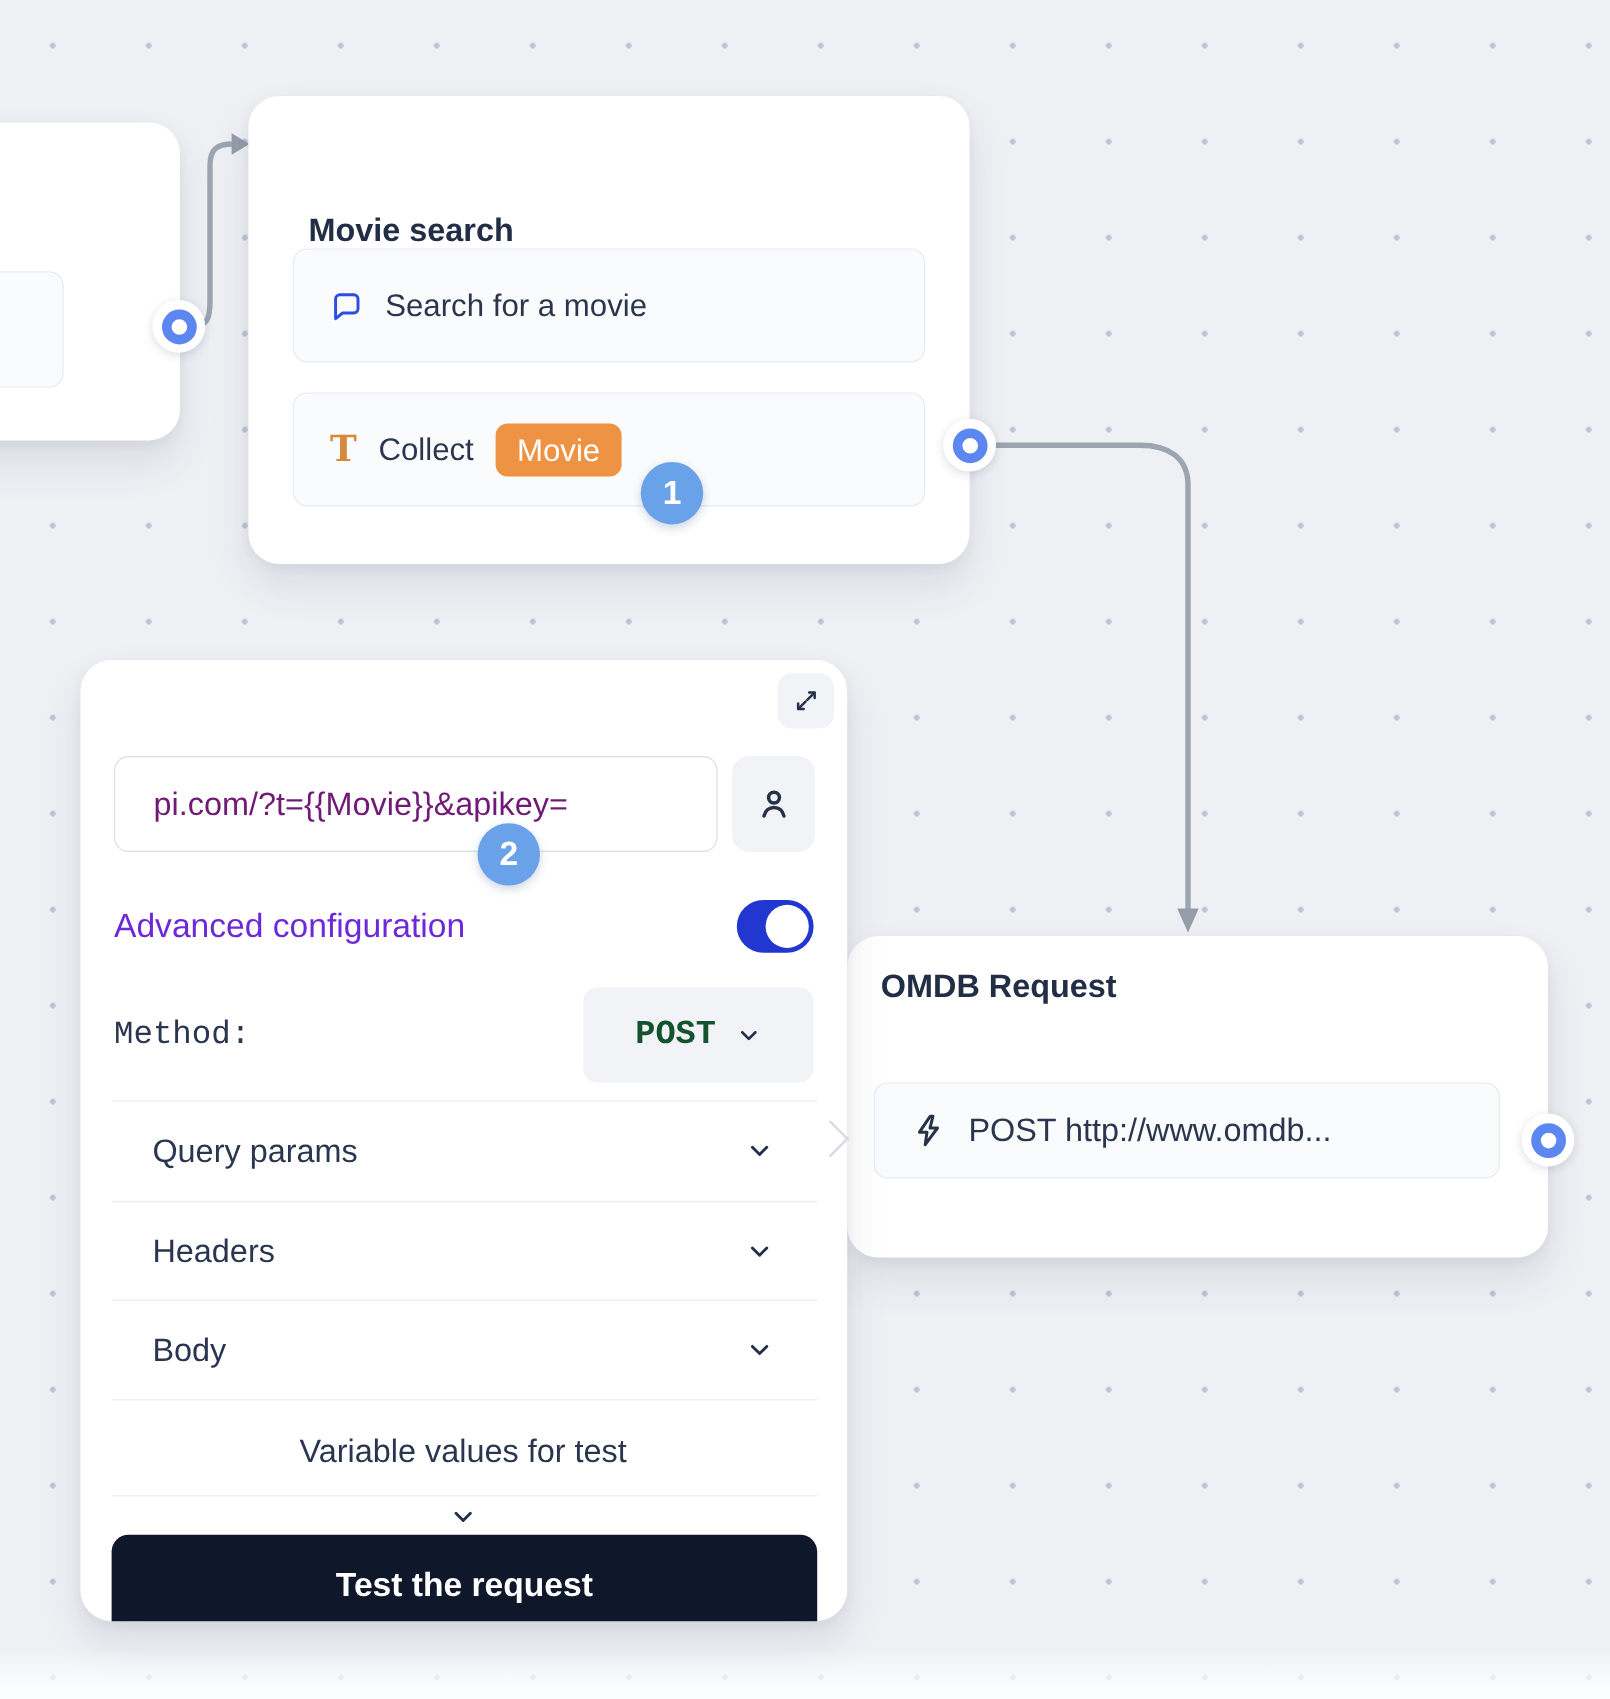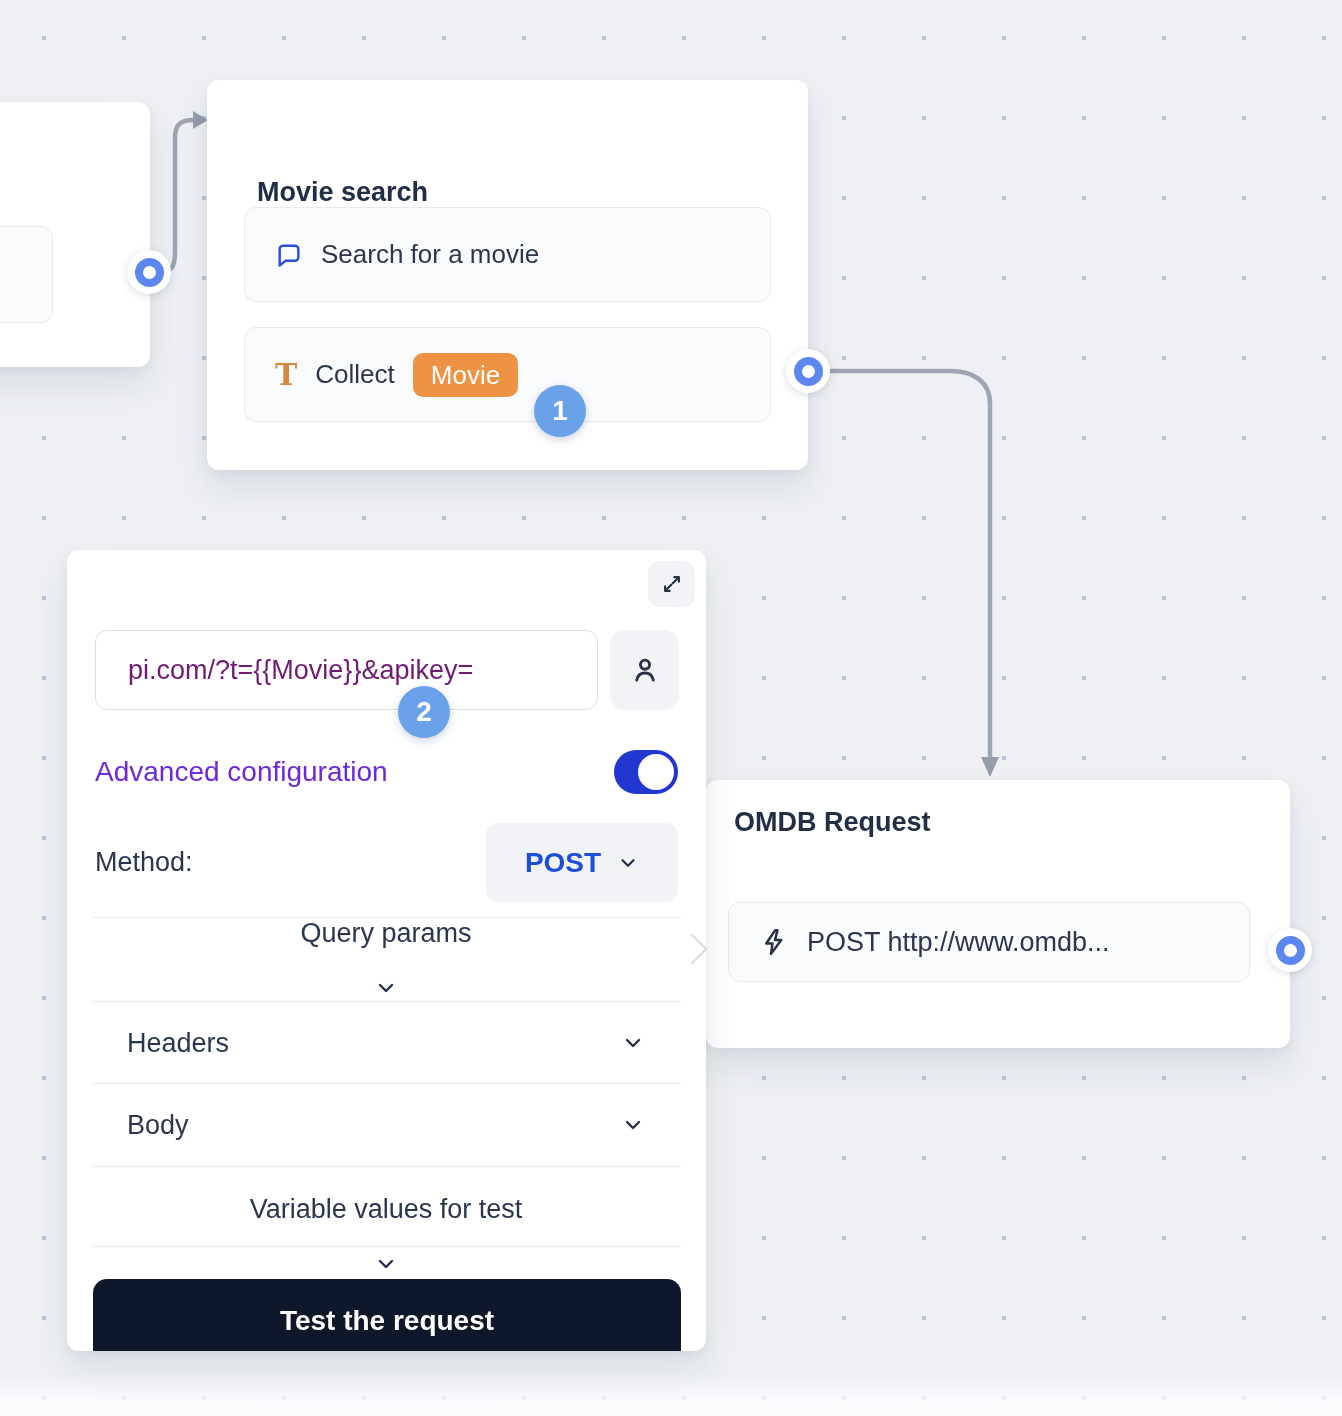"Movie search" .card { border-radius: 12px -> 26px }
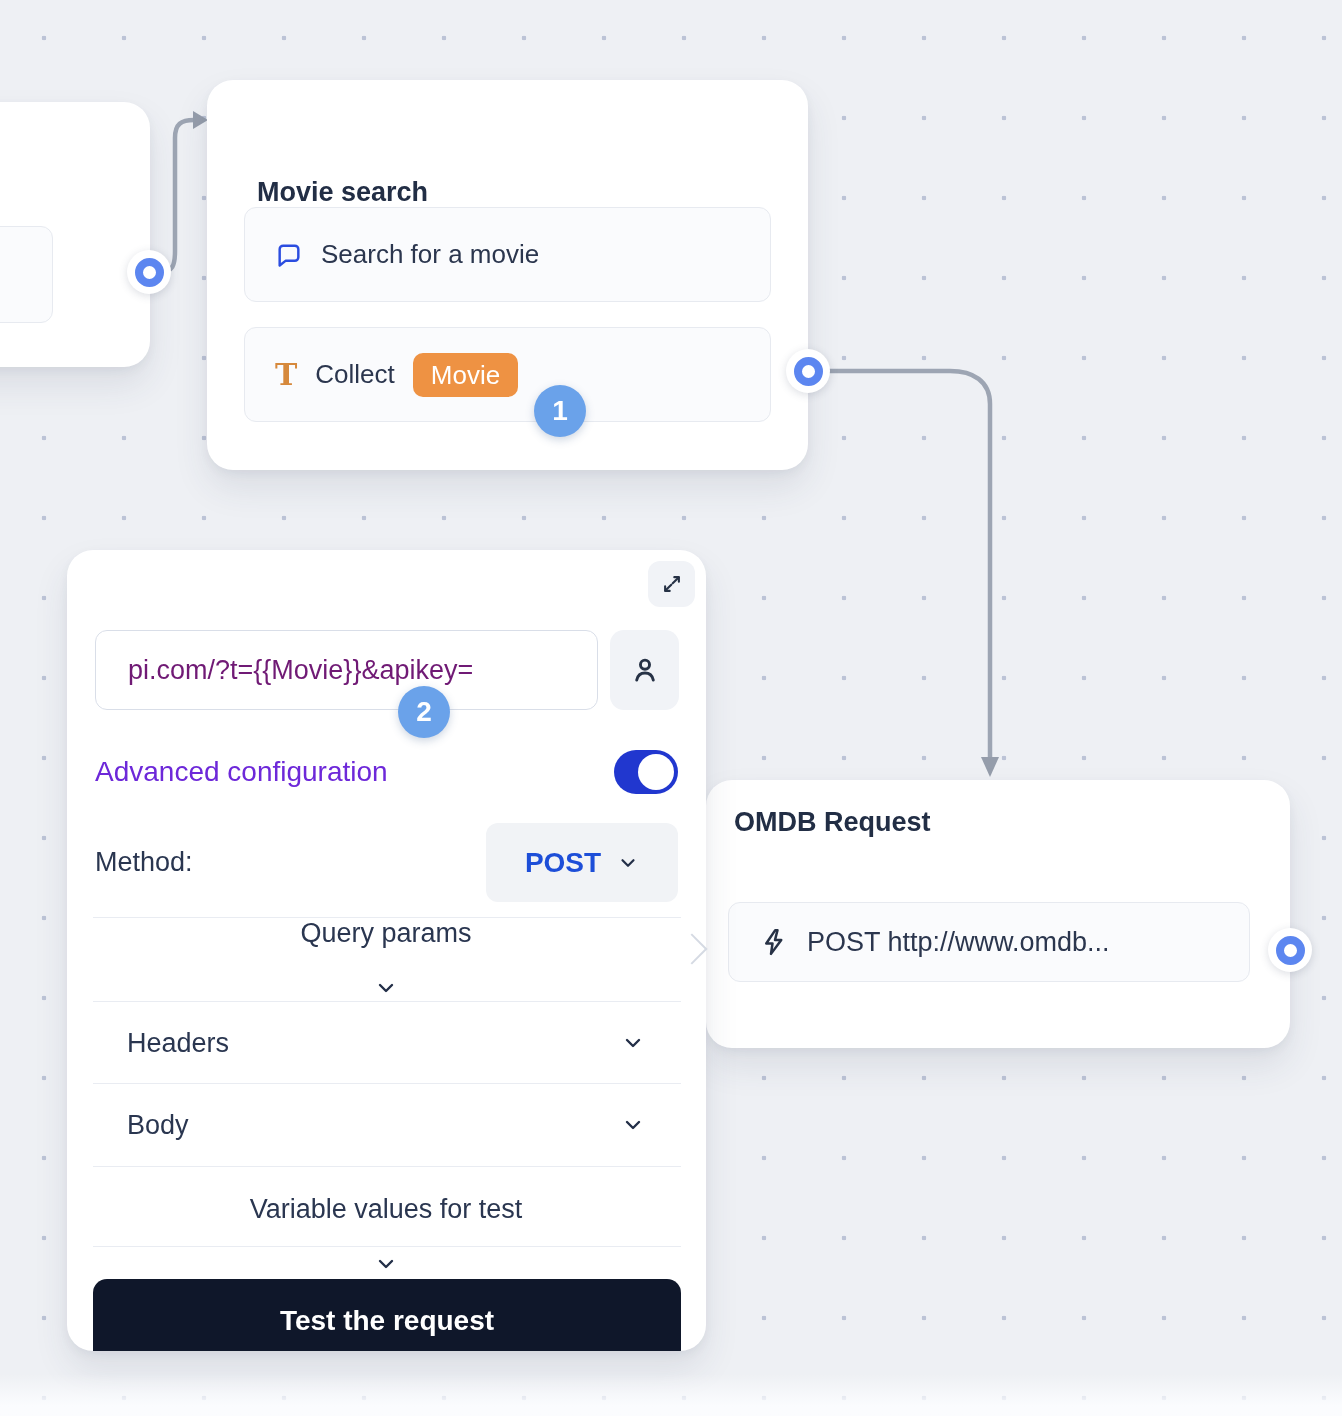"Method:" .method-row { font-family: none -> Liberation Mono, monospace }
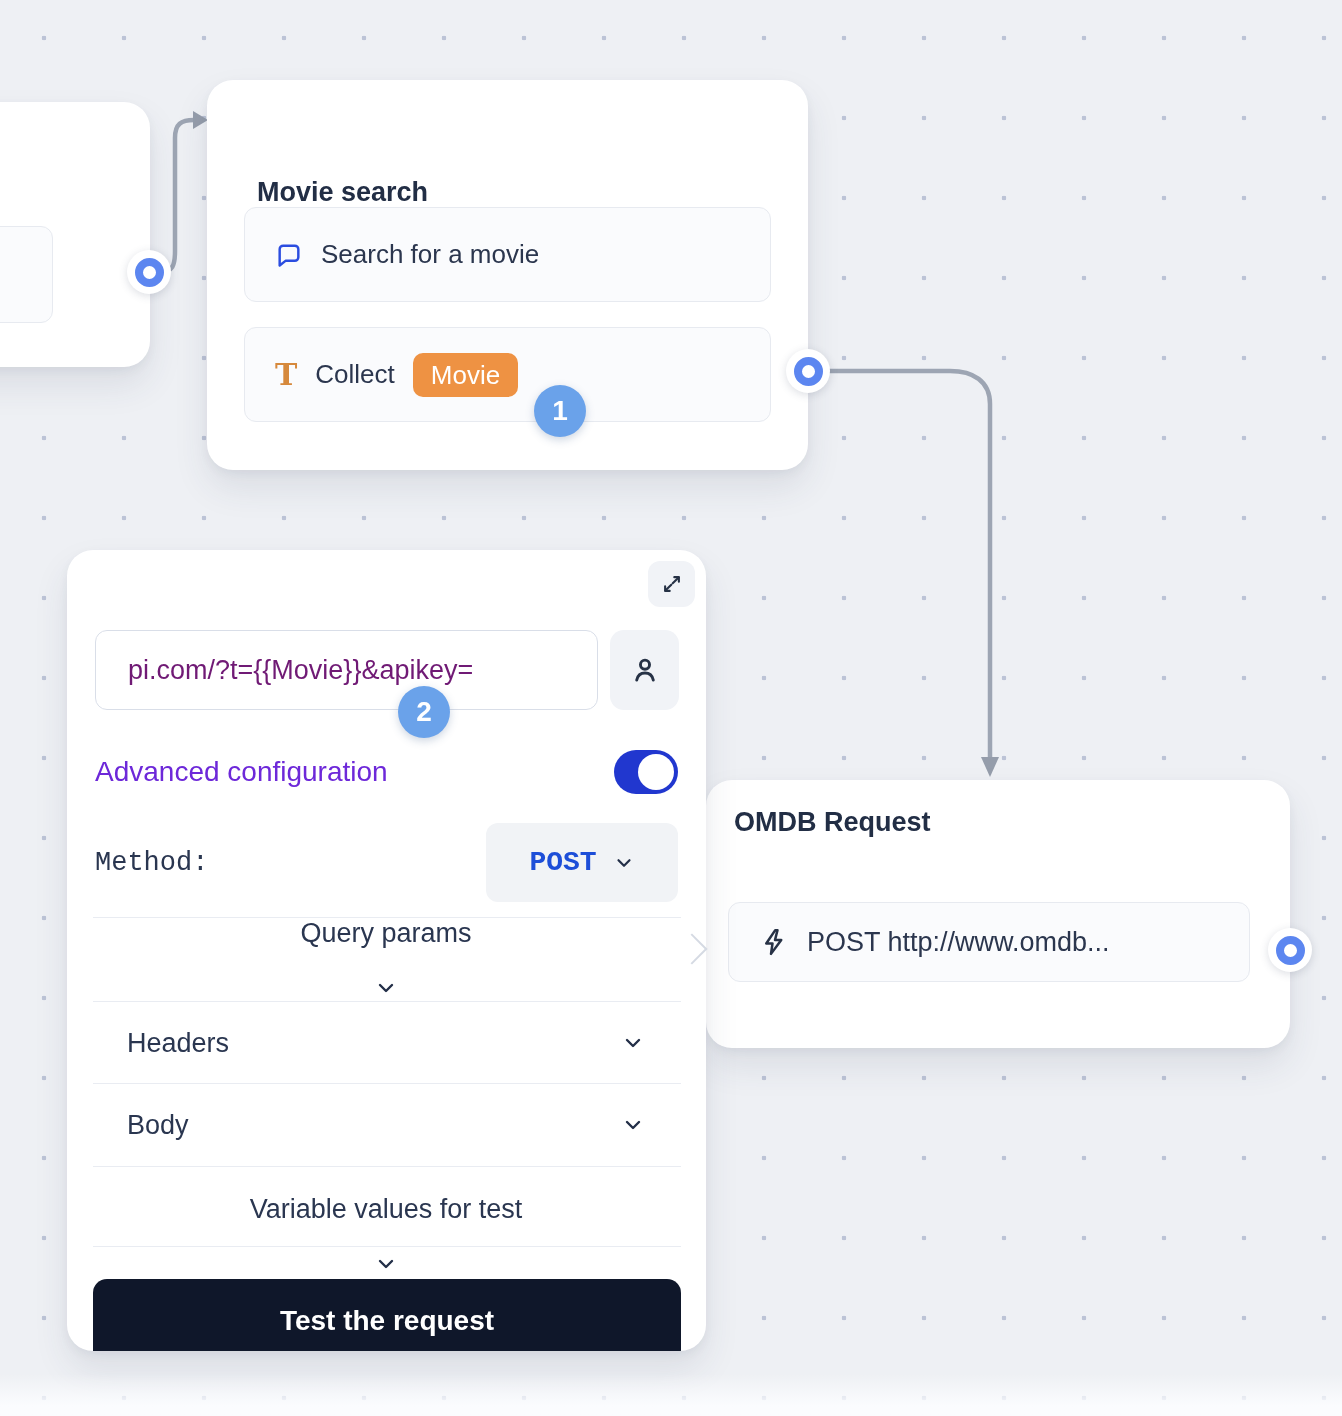"POST" .select { color: #1d4ed8 -> #14532d }
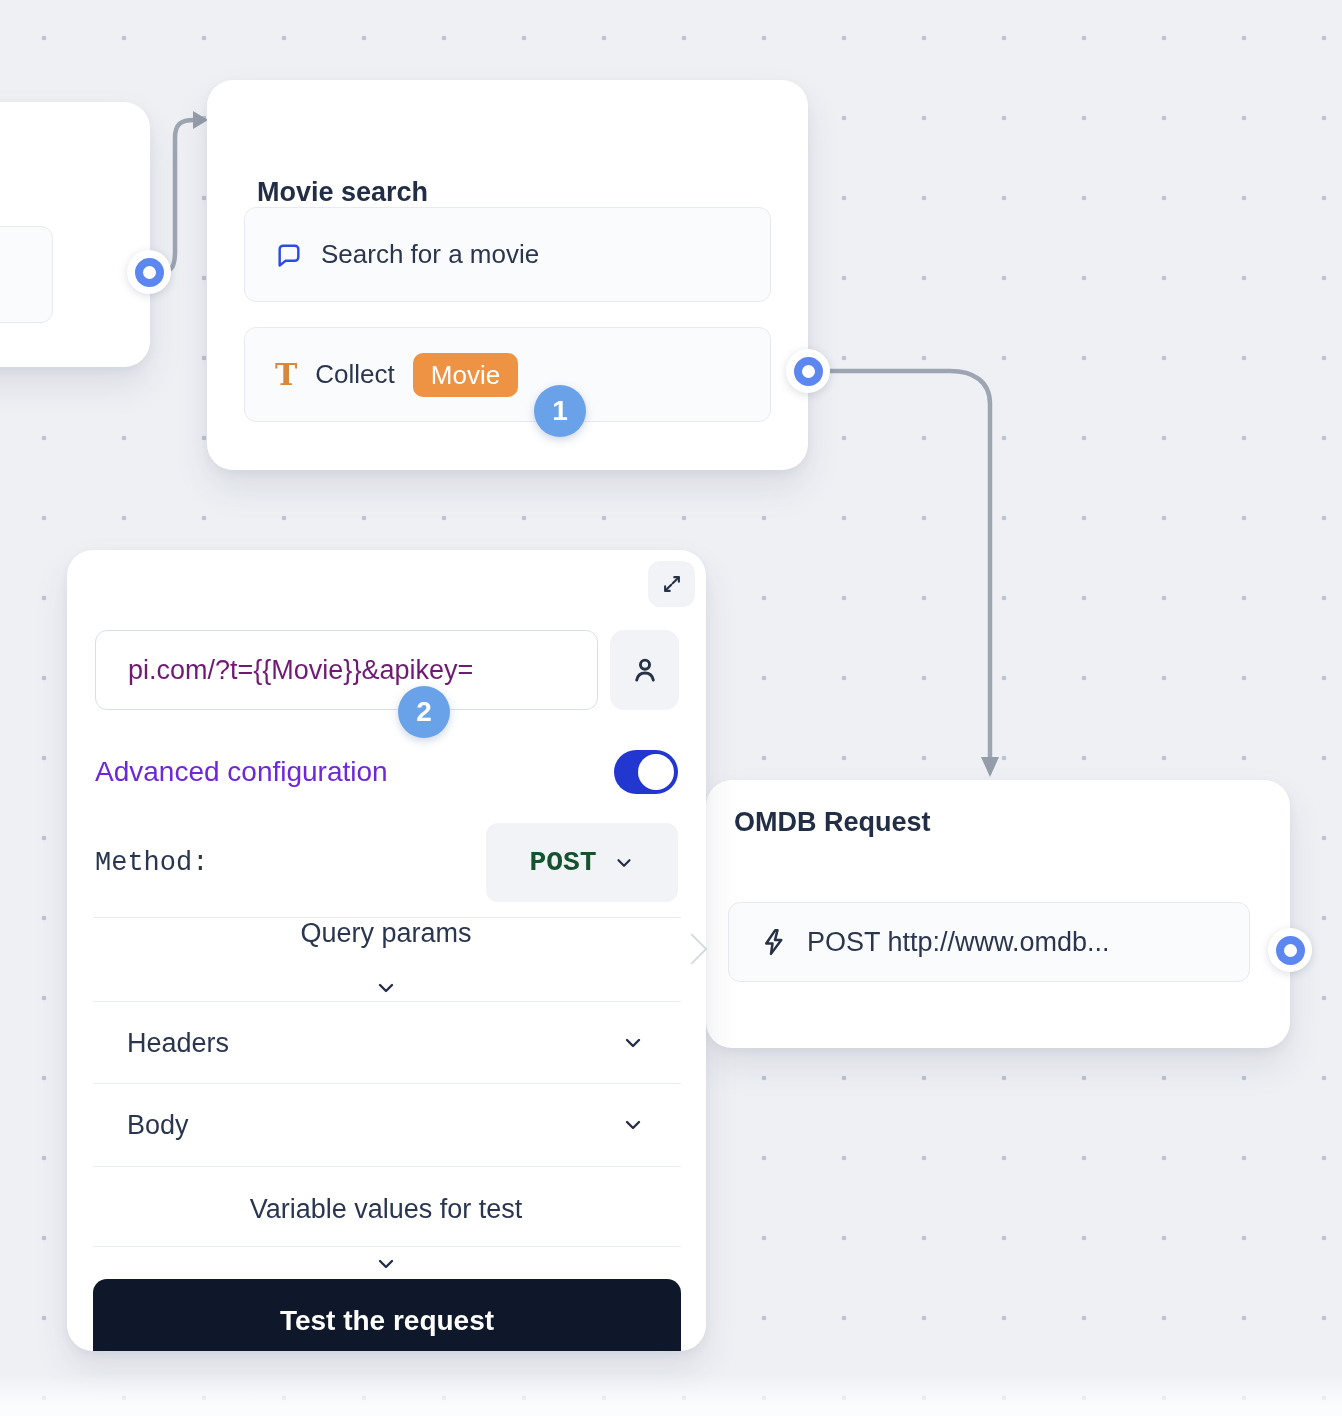"Query params" div.section-row { flex-direction: column -> none }
